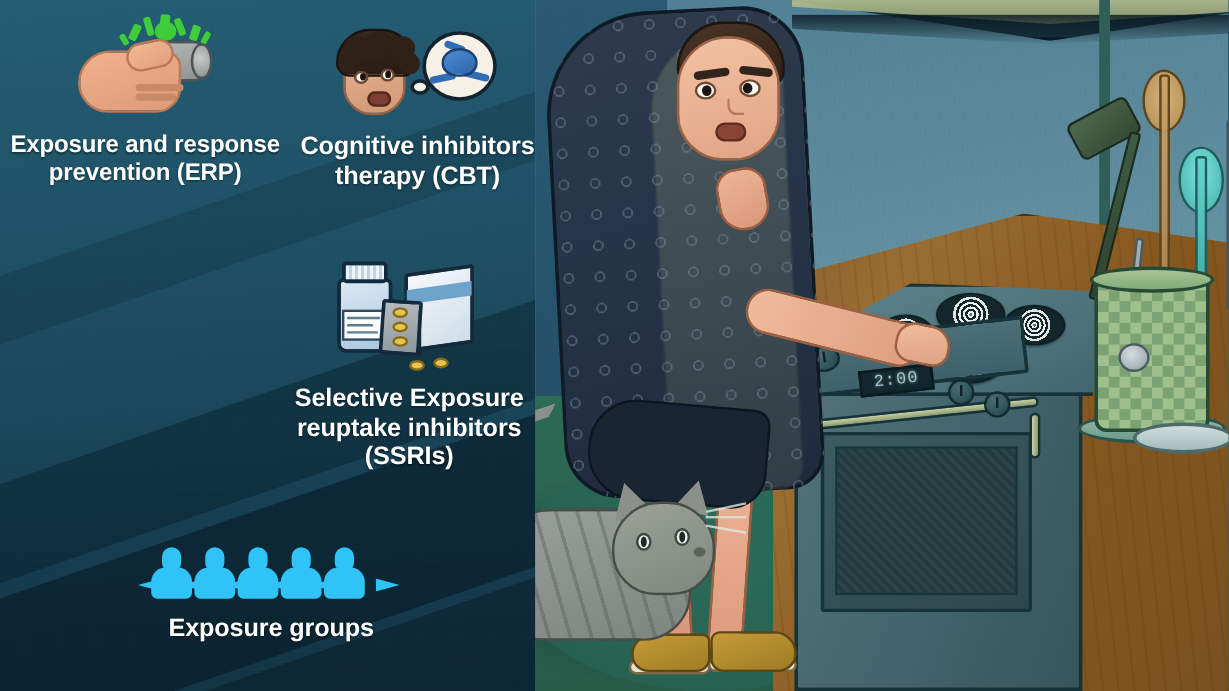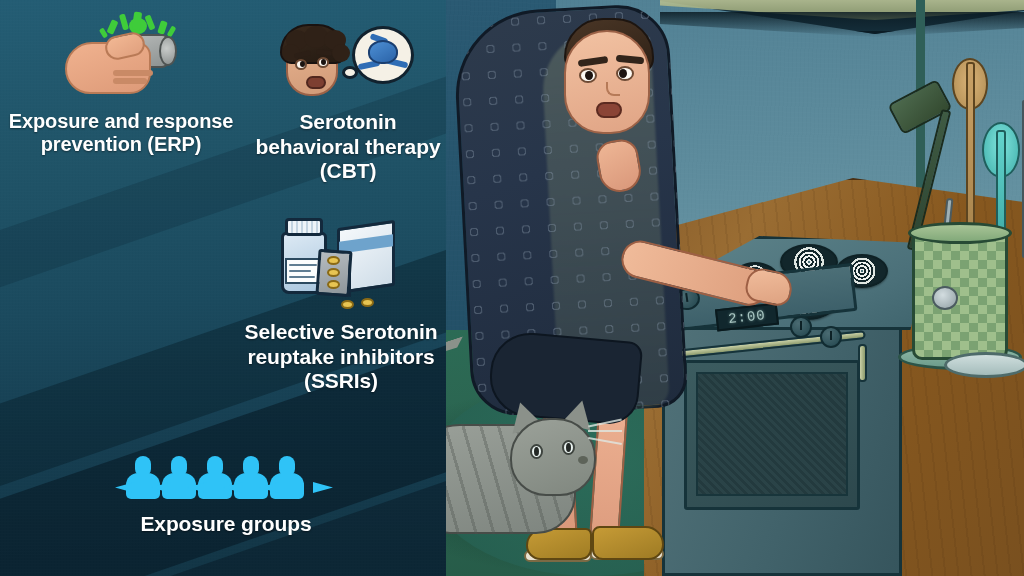"Serotonin behavioral therapy (CBT)" div.label { text: Serotonin behavioral -> Cognitive inhibitors }
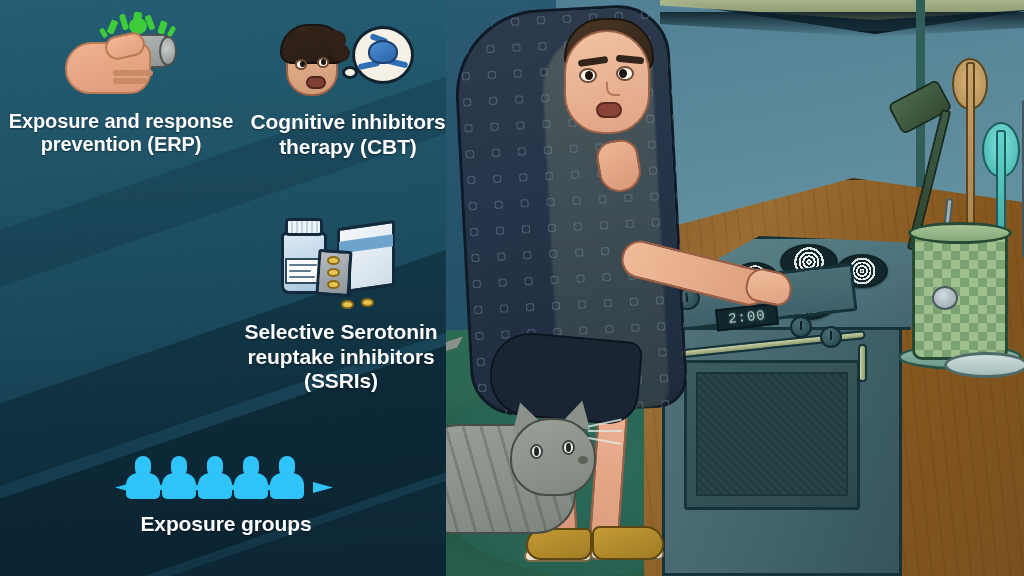"Selective Serotonin reuptake inhibitors" div.label { text: Serotonin -> Exposure }
